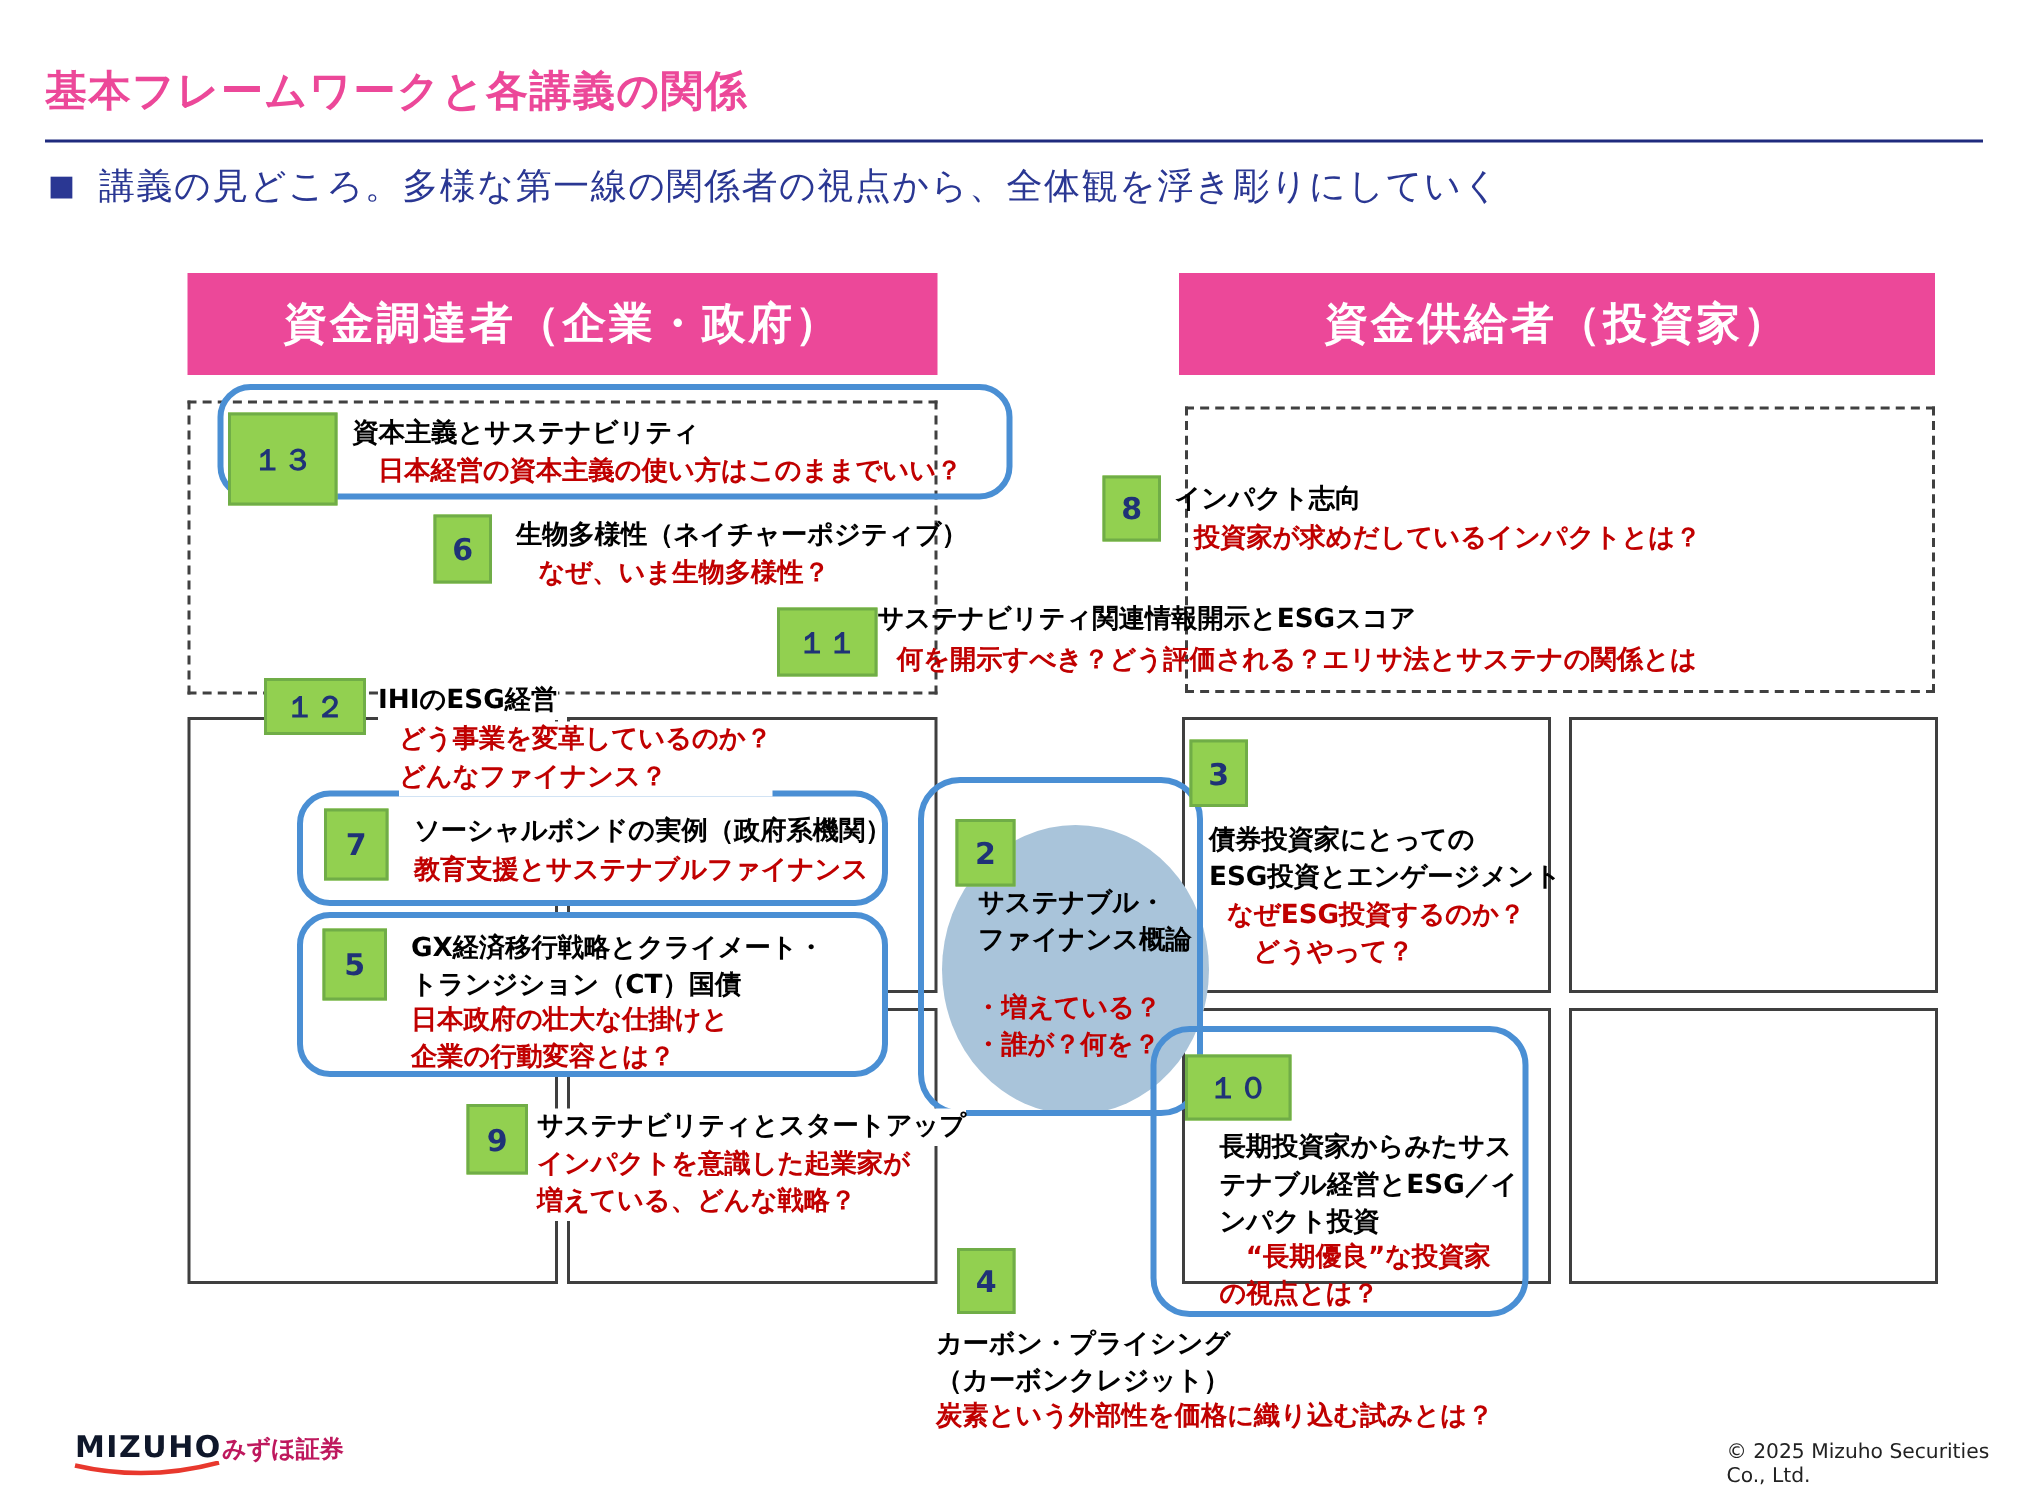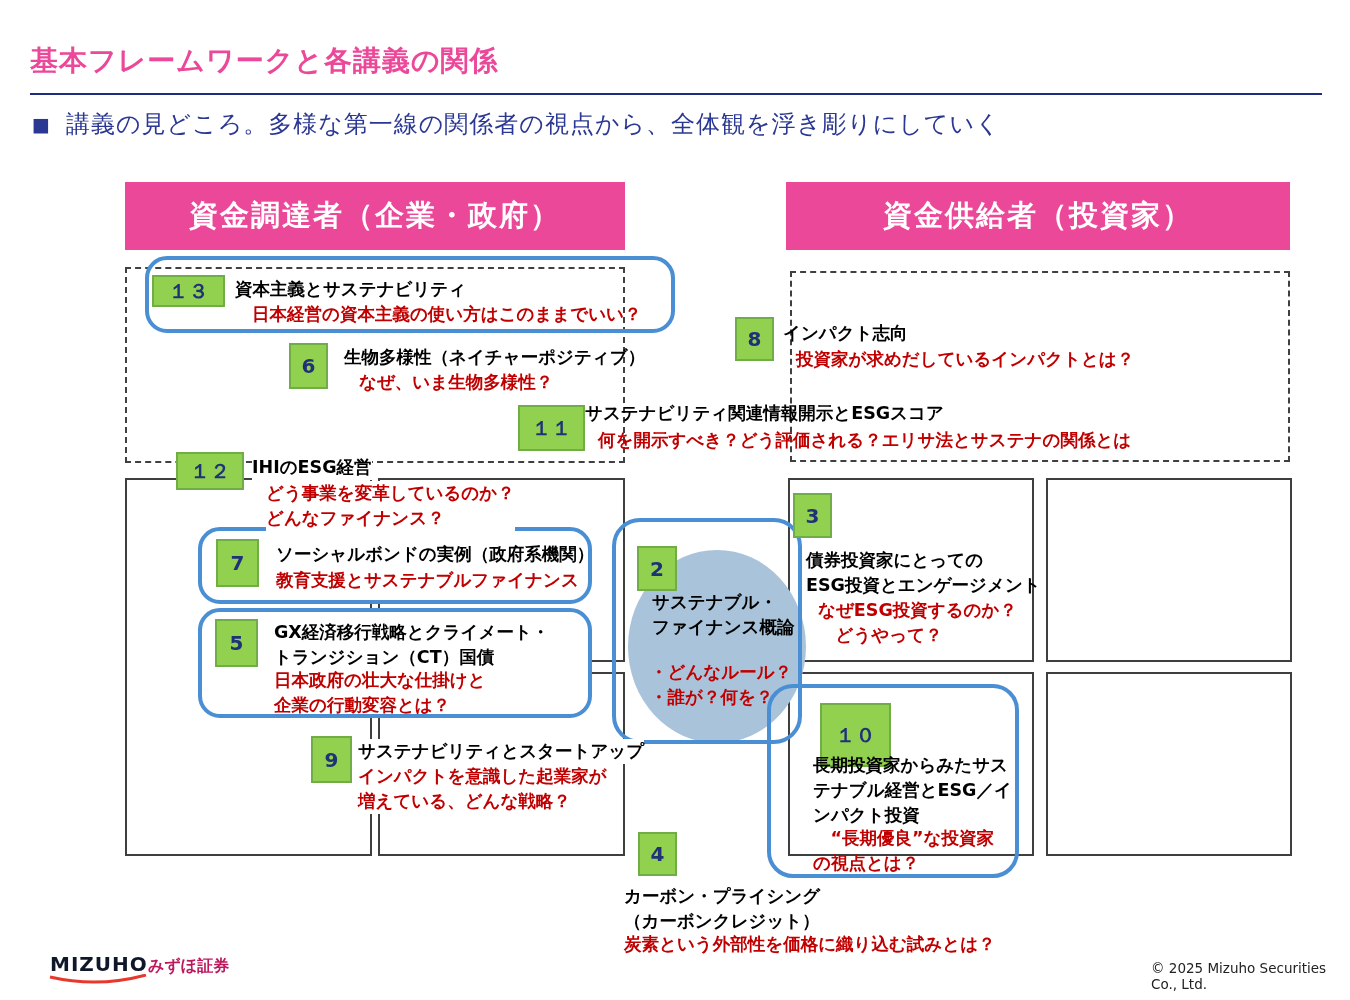"１３" #g13 { height: 32px -> 62px }
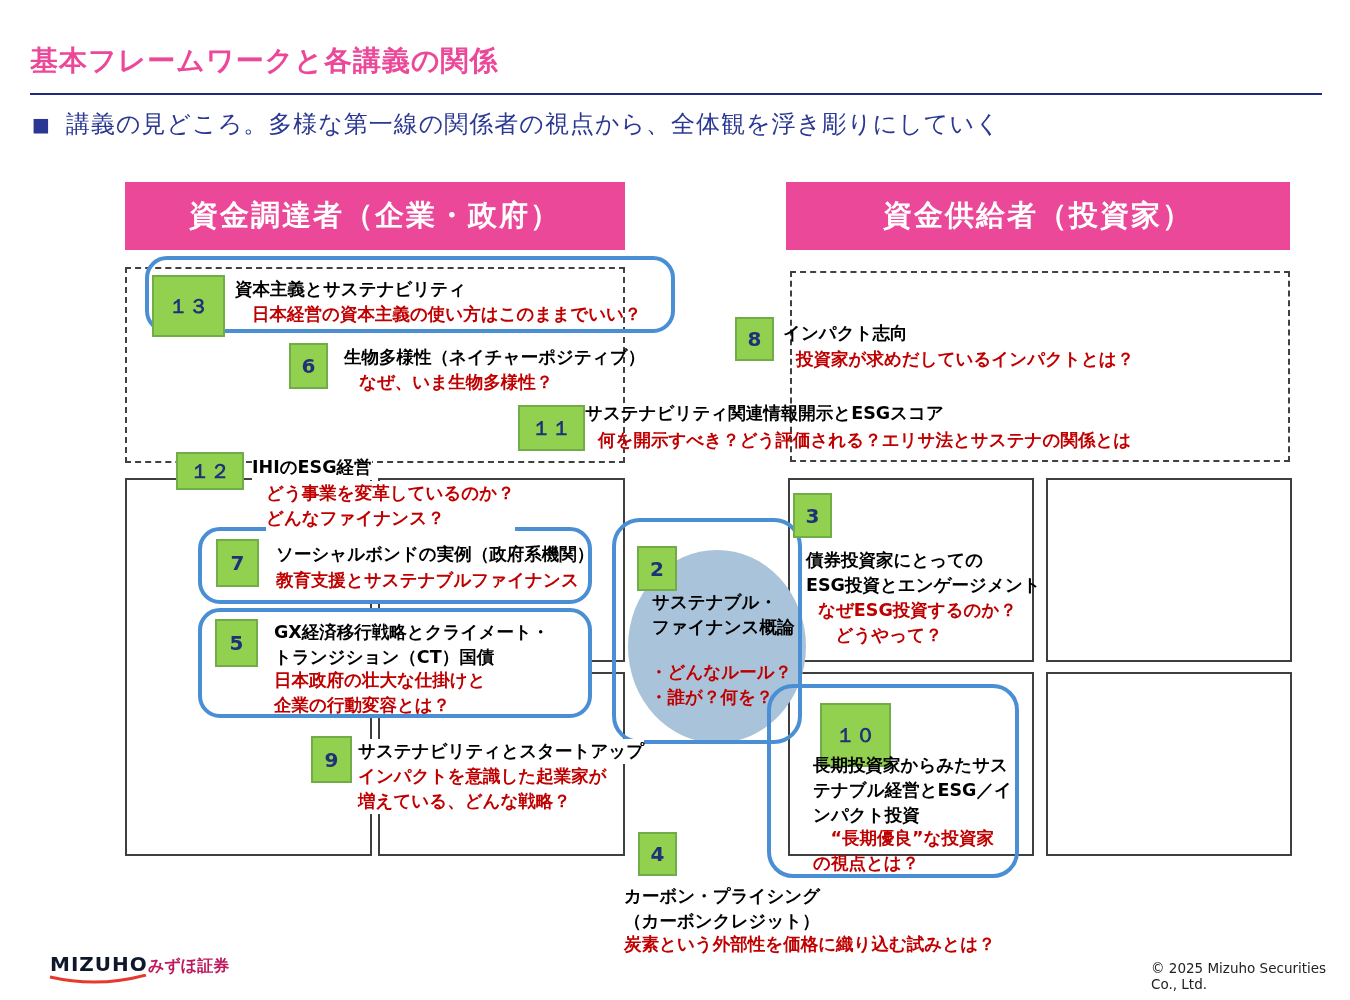"・どんなルール？" div.q { text: どんなルール -> 増えている }
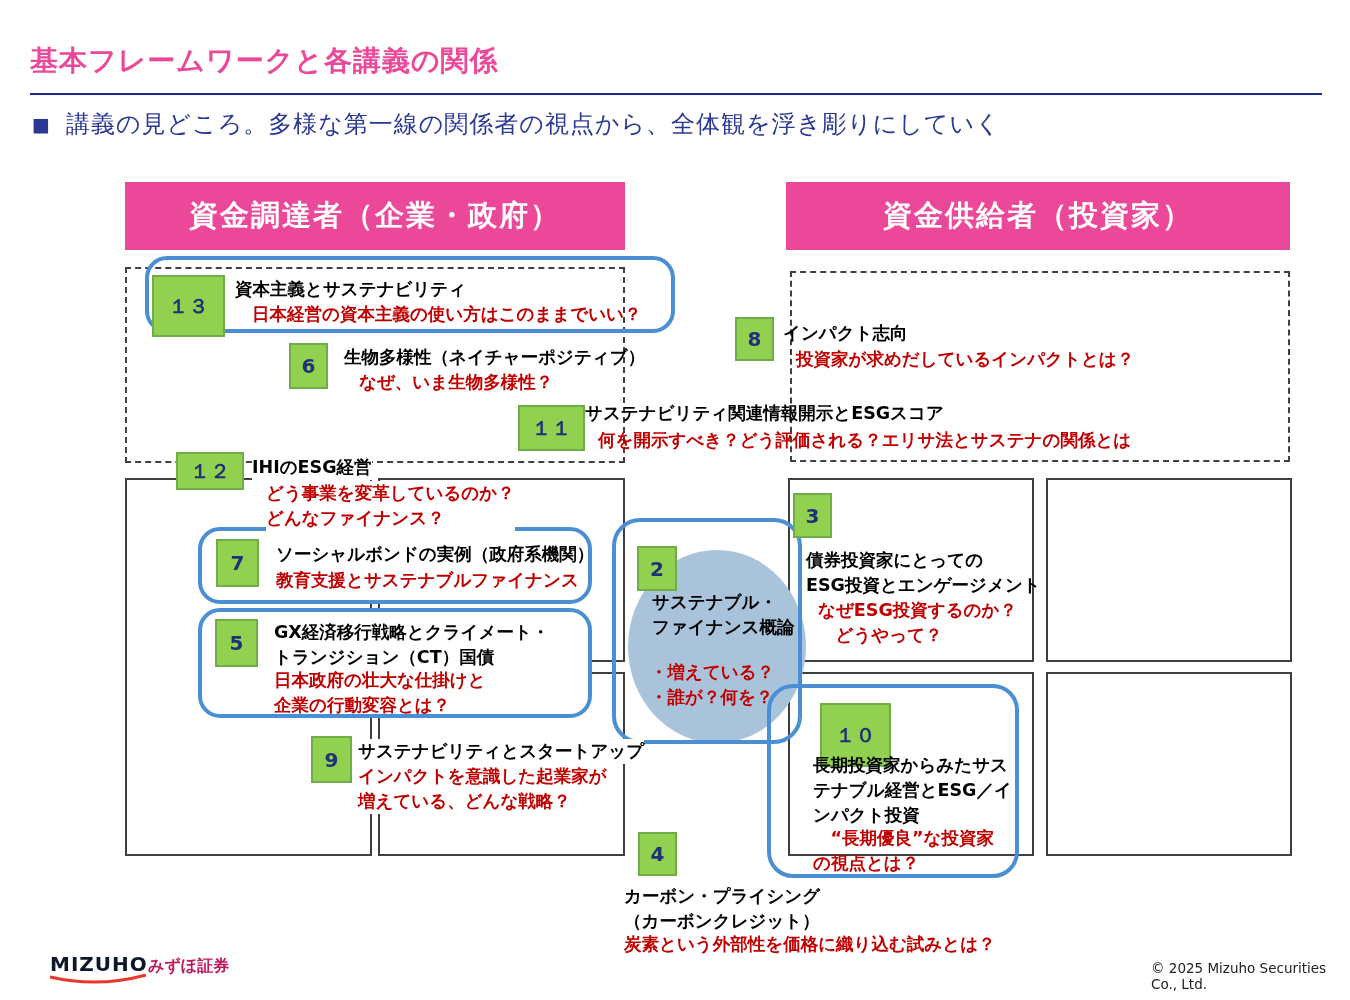"１０" #g10 { height: 64px -> 44px; margin-left: 30px -> none }
